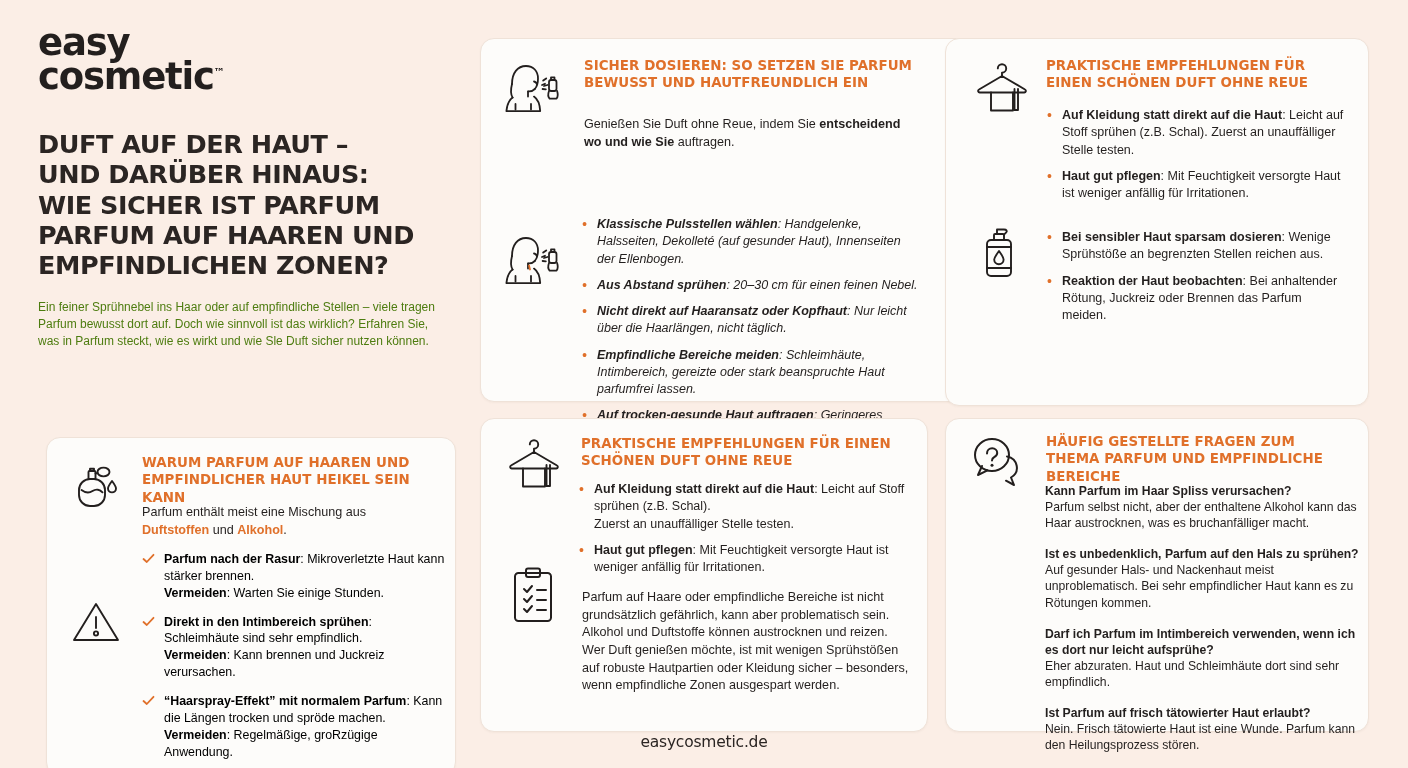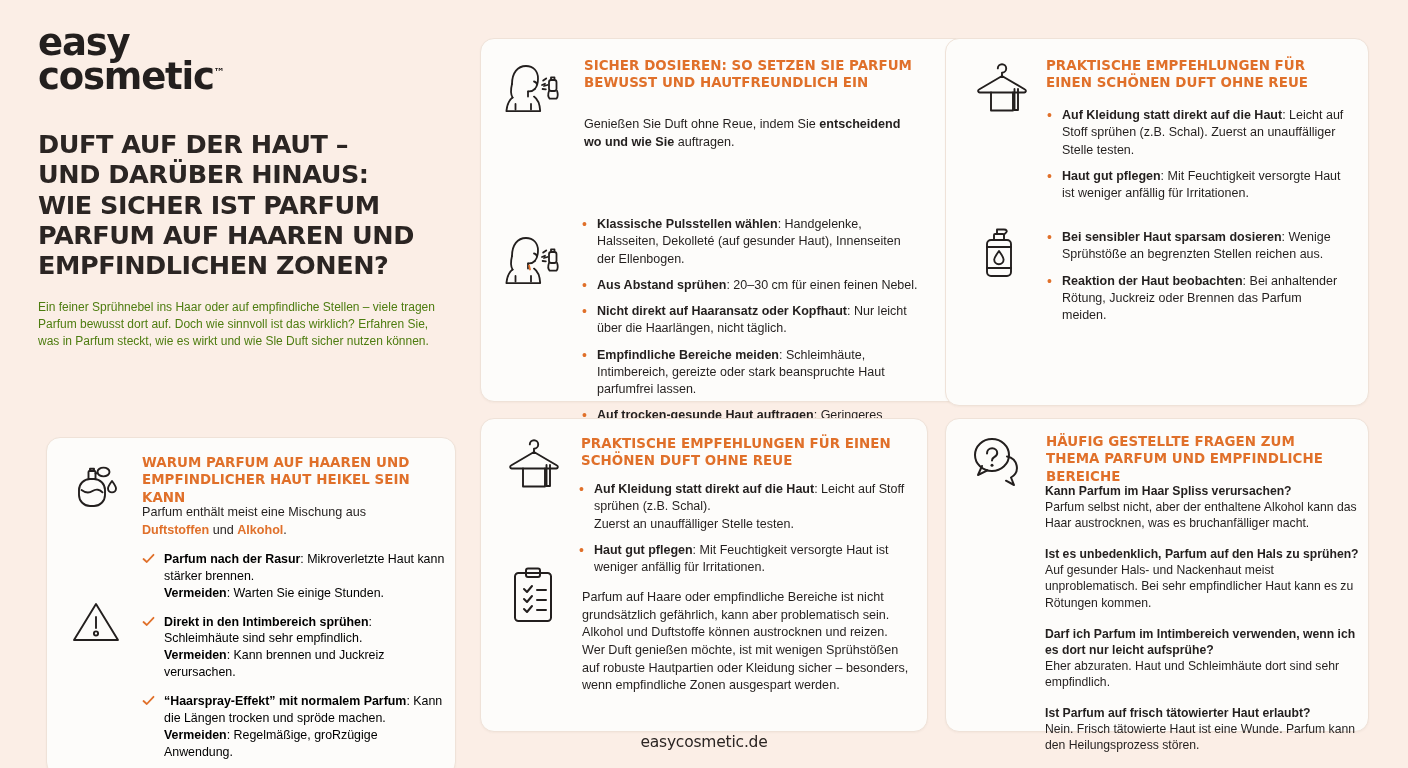"Klassische Pulsstellen wählen:" ul.bullets { font-style: none -> italic }
